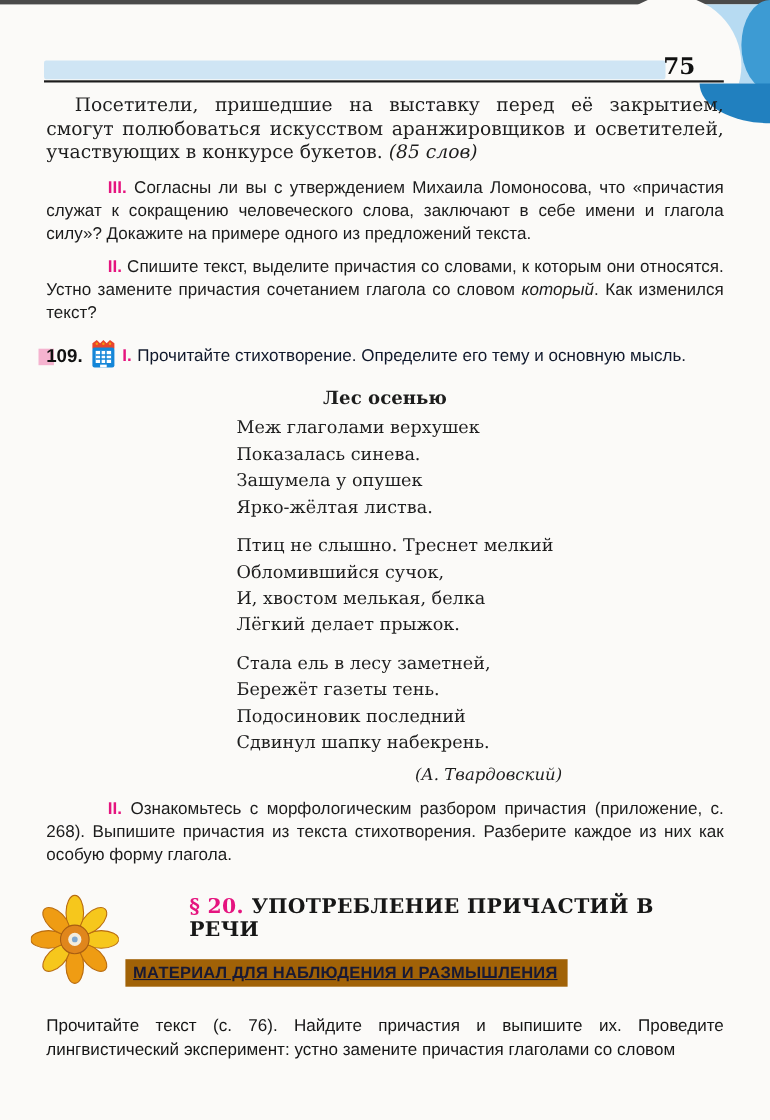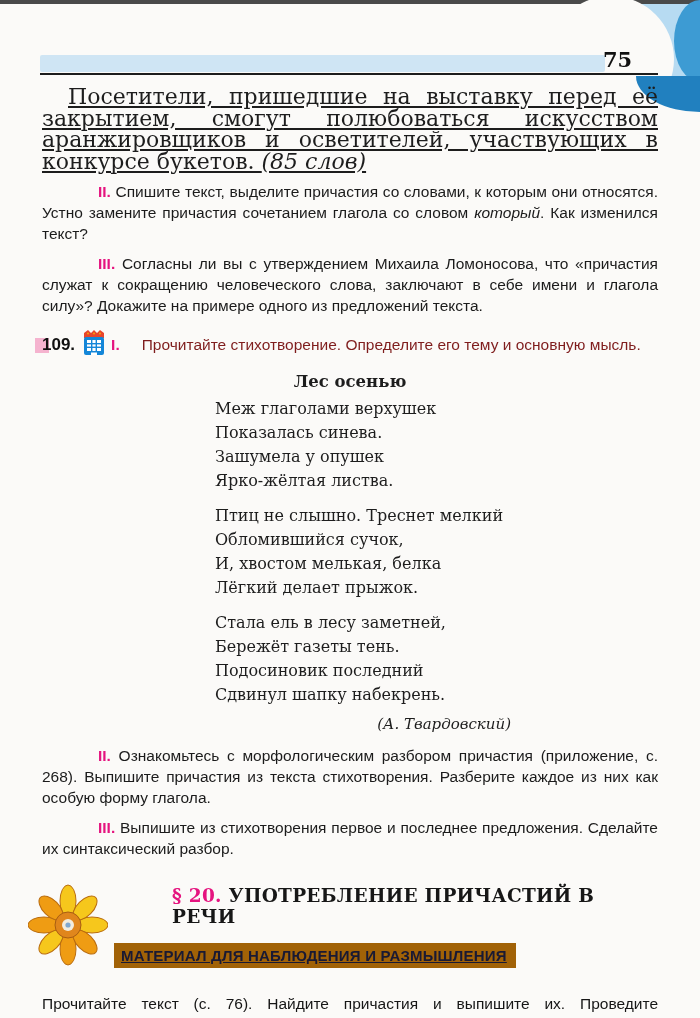"Посетители, пришедшие на выставку перед" .serif-par { font-size: 22px -> 17px; text-decoration: underline -> none }
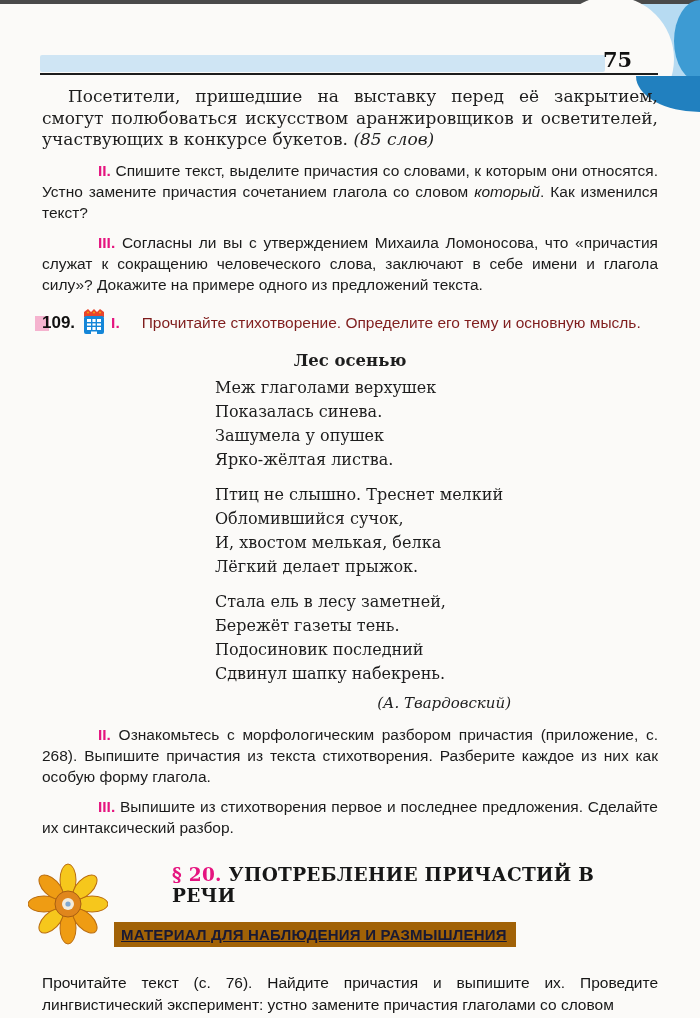"II. Спишите текст, выделите причастия" p.task { order: before "III. Согласны ли вы с" -> after "III. Согласны ли вы с" }
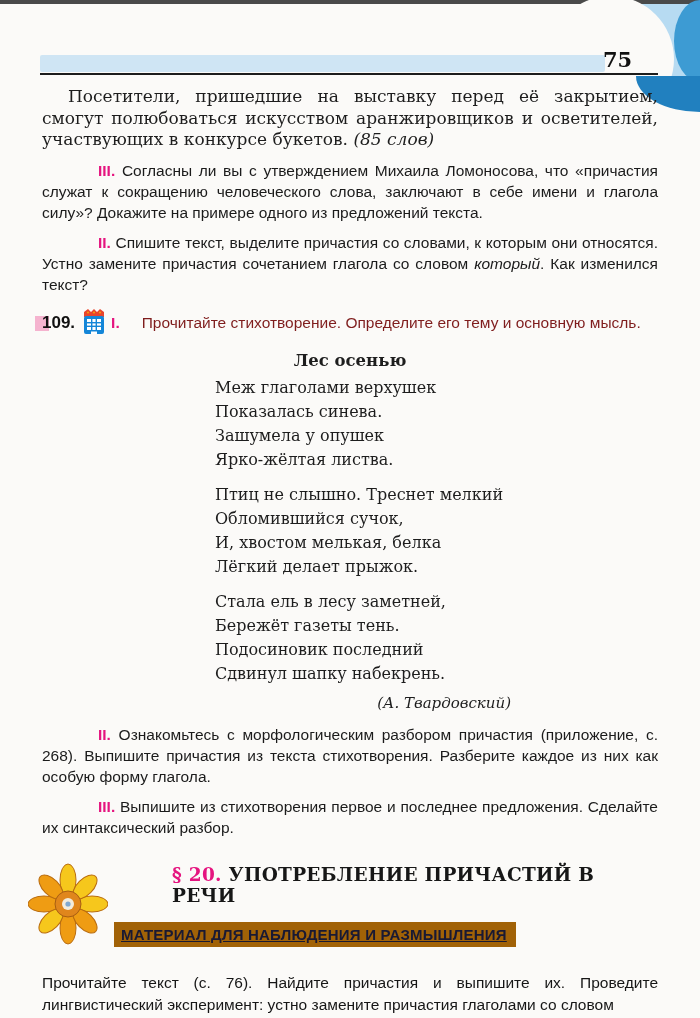"Прочитайте стихотворение. Определите его" .ex-text { color: #7f1d1d -> #0f172a; margin-left: 17px -> none }
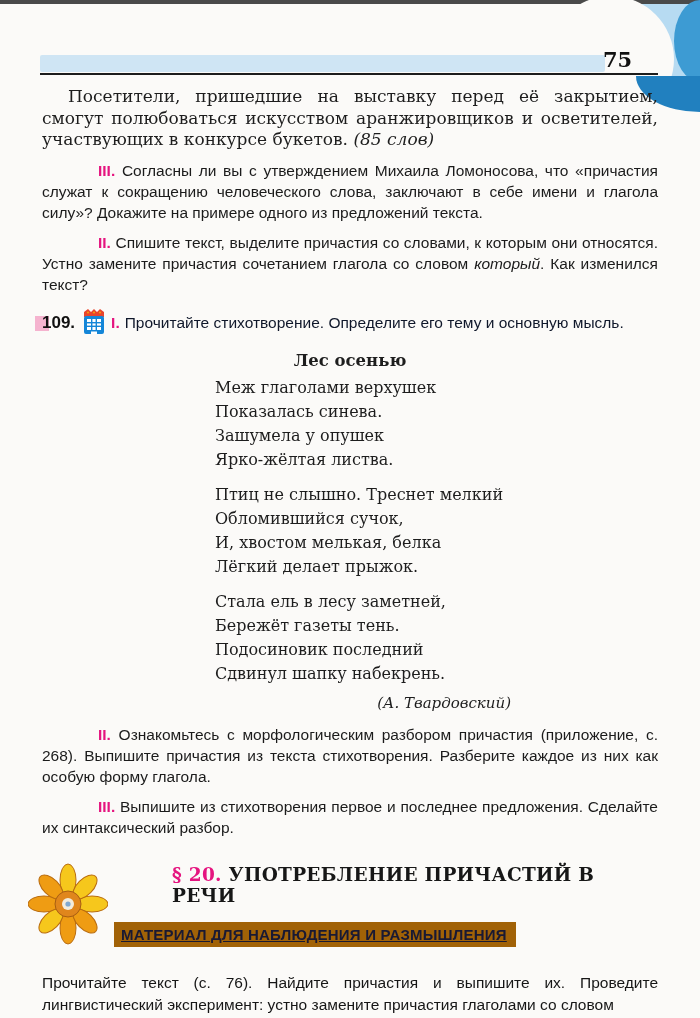"III. Выпишите из стихотворения первое" p.task { html: <p><span>III.</span> <span>Выпишите из стихотворения первое и последнее предложения. Сделайте их синтаксический разбор.</span></p> -> none }
